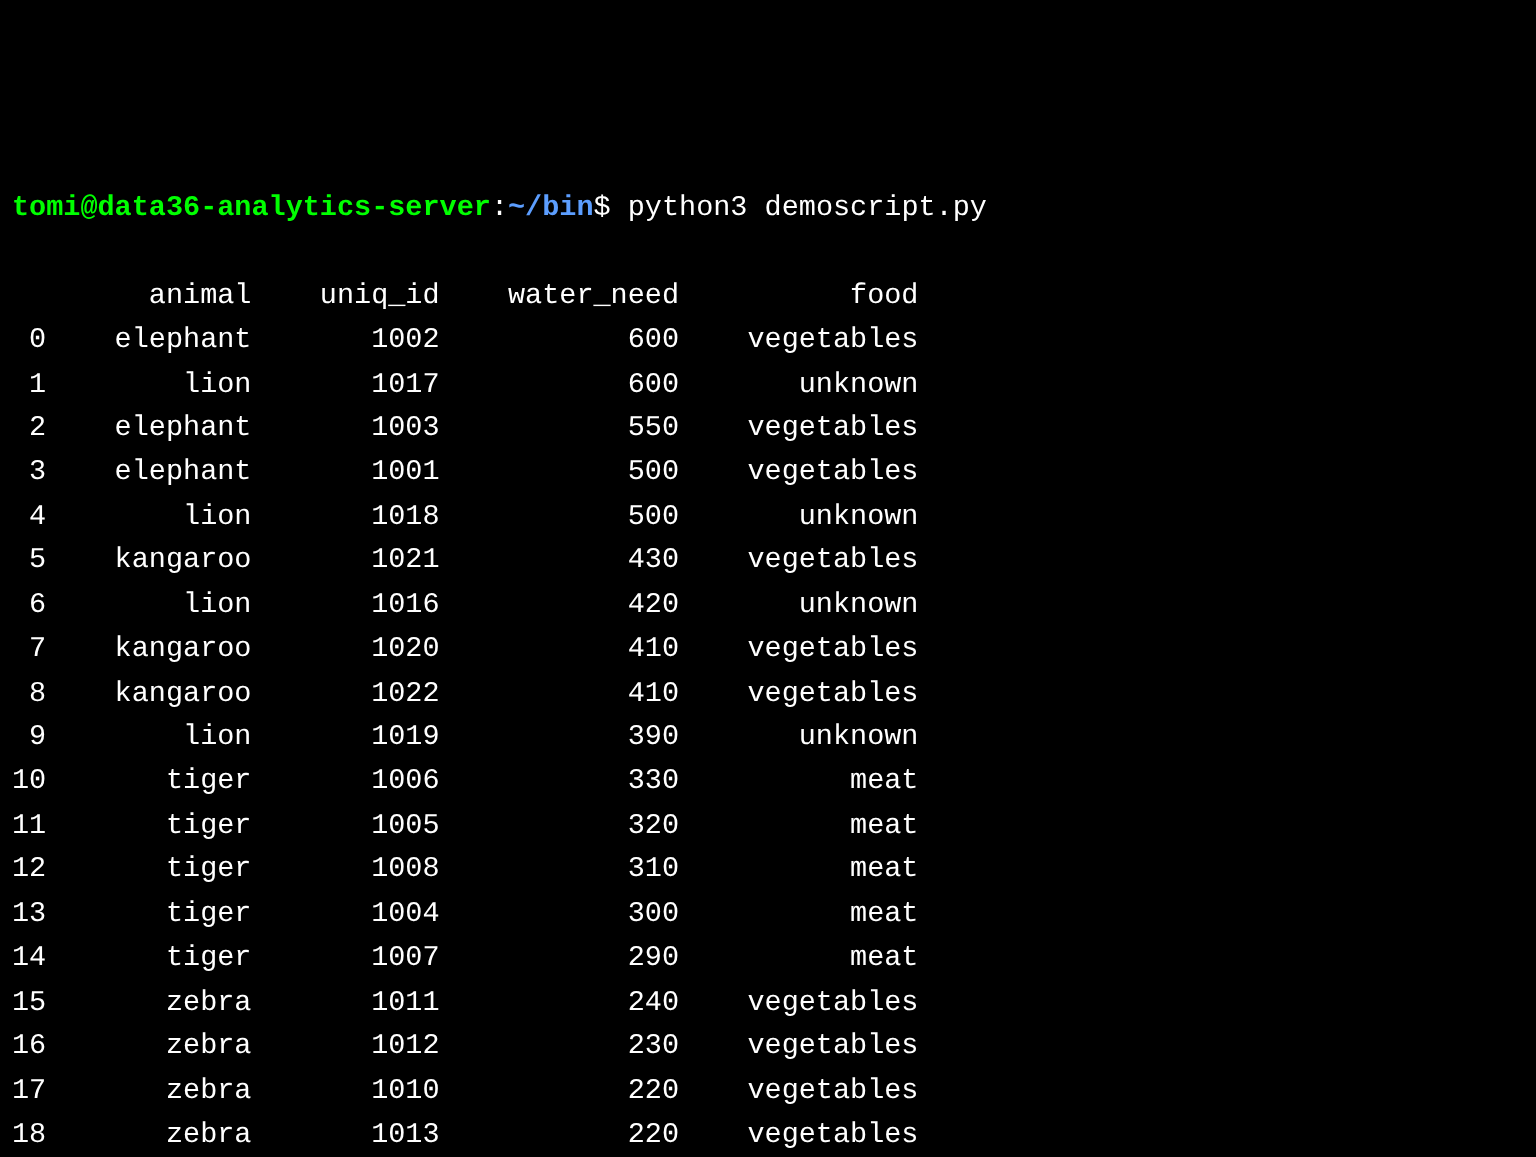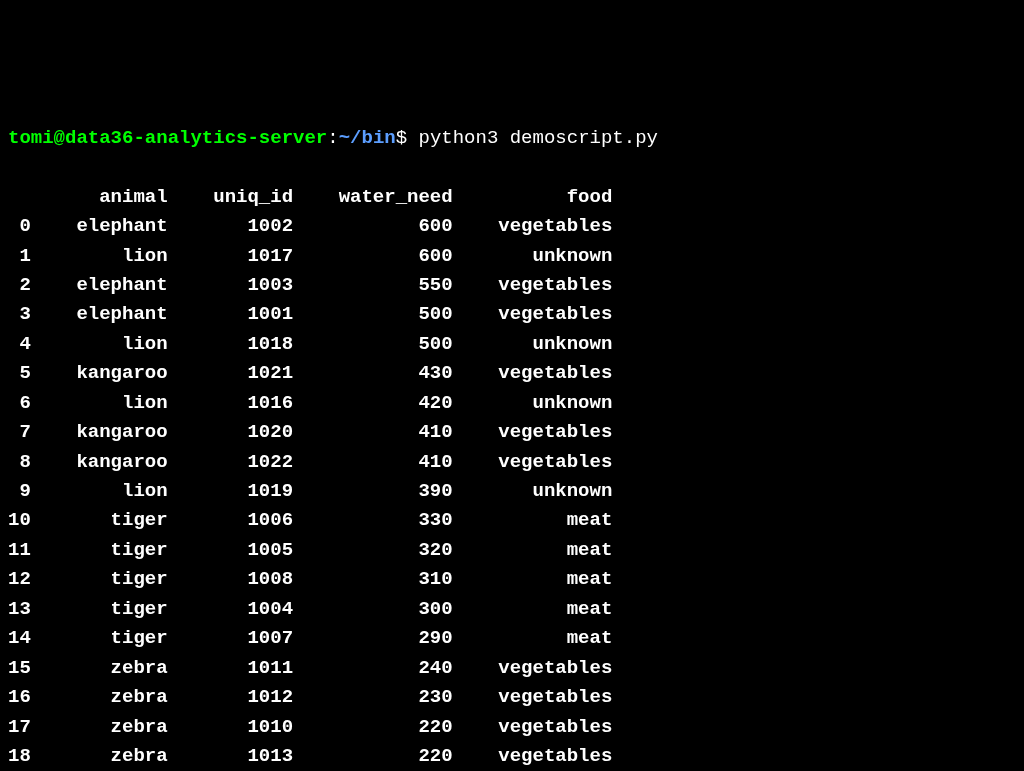"animal uniq_id water_need food" .output { font-weight: bold -> none }
